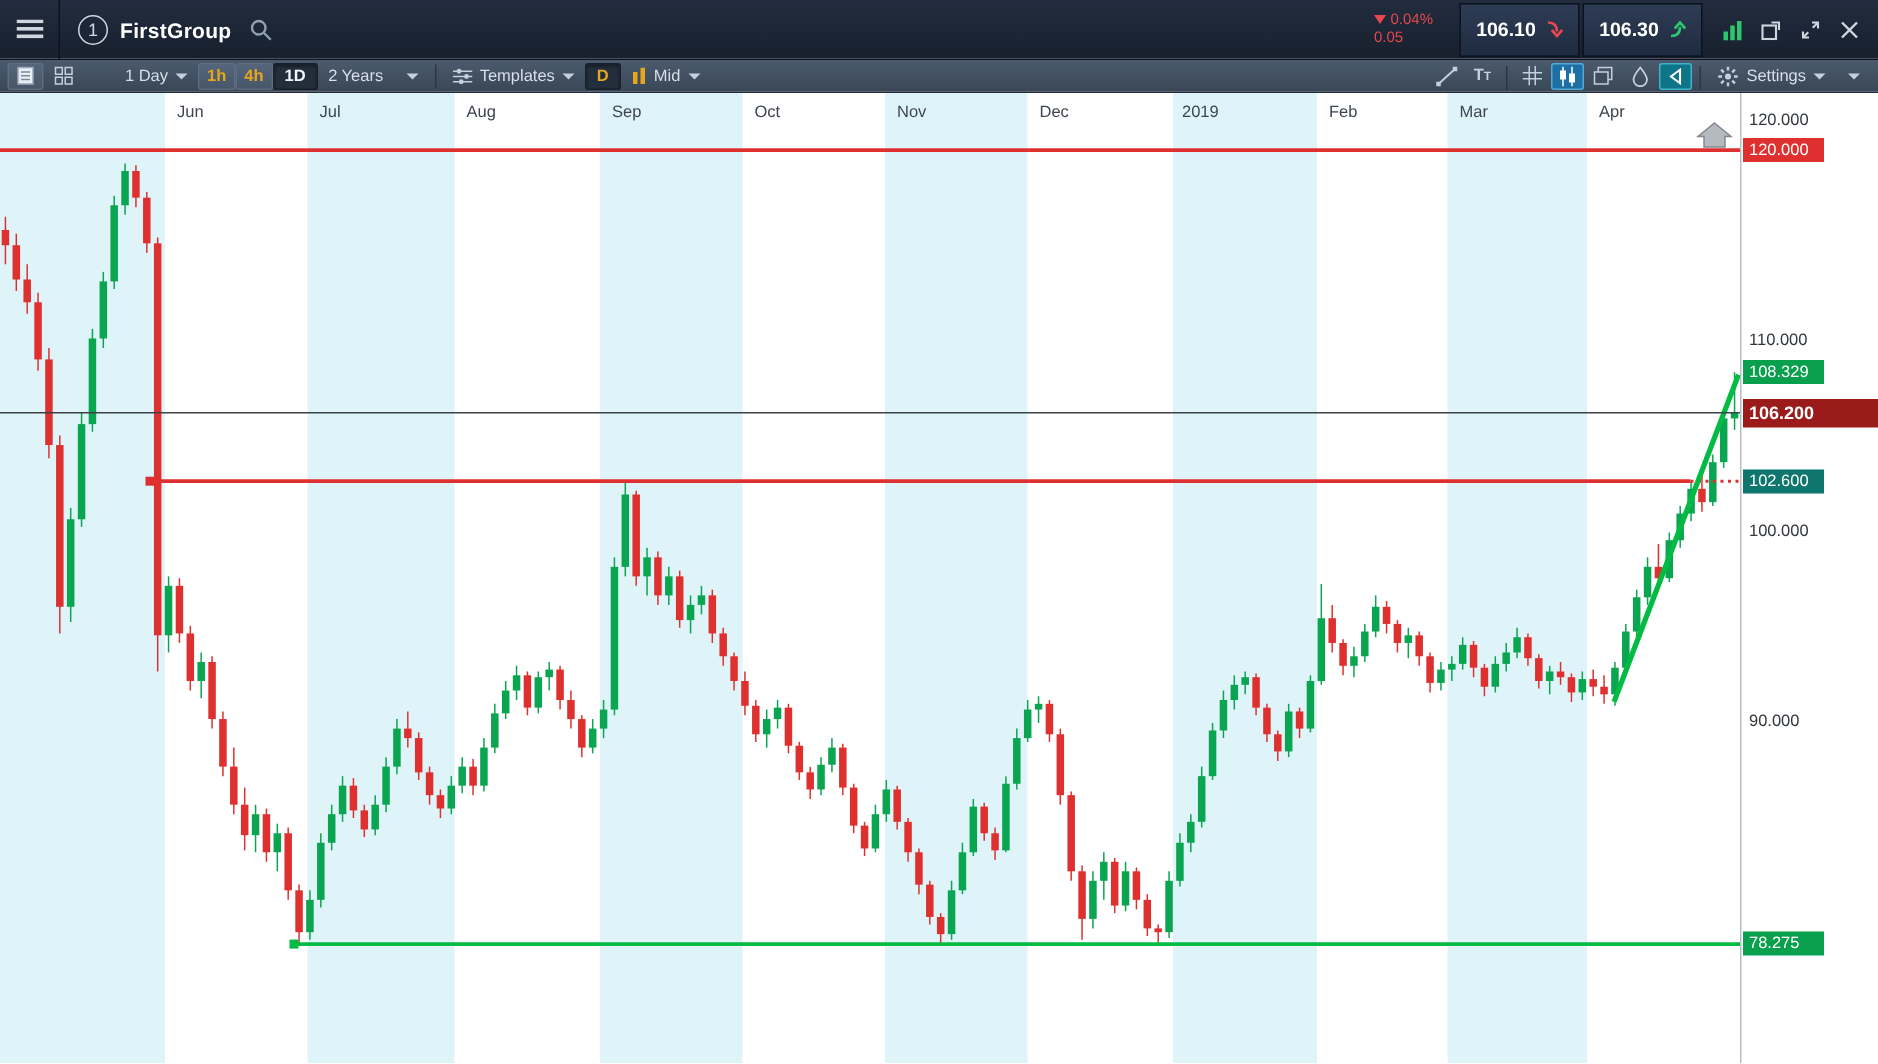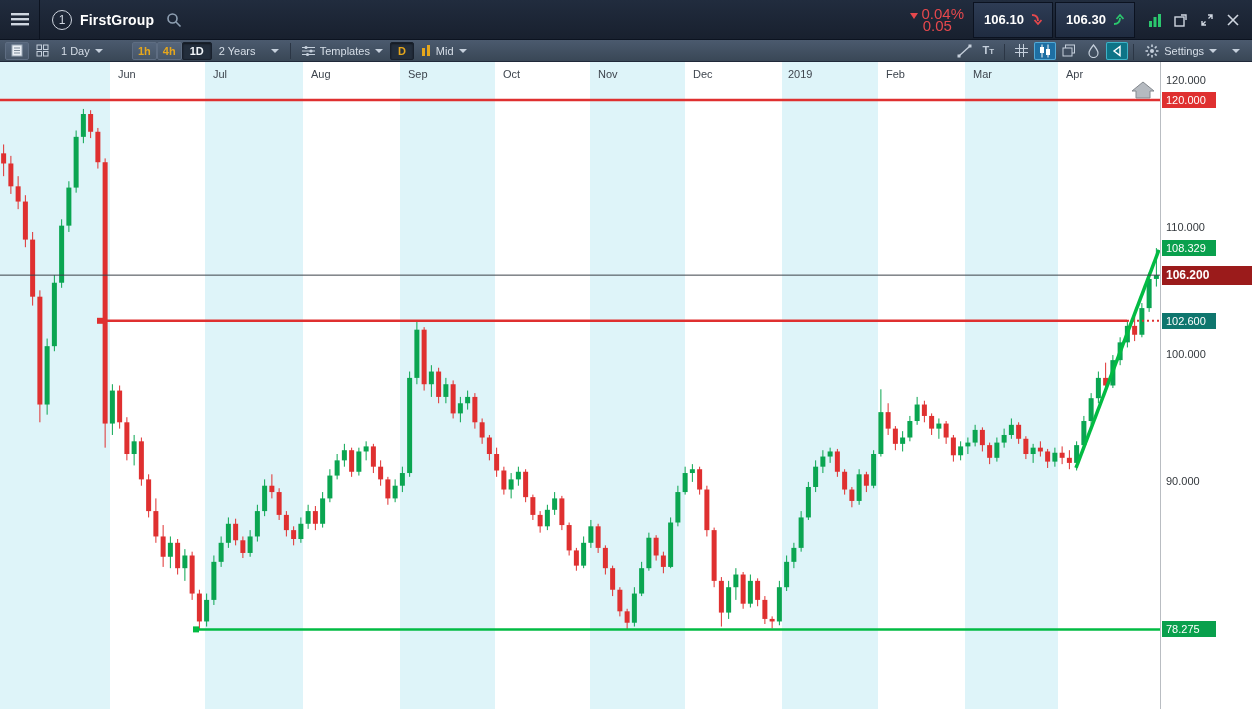"0.04%" .change-block { font-size: 15px -> 10px; text-align: center -> left }
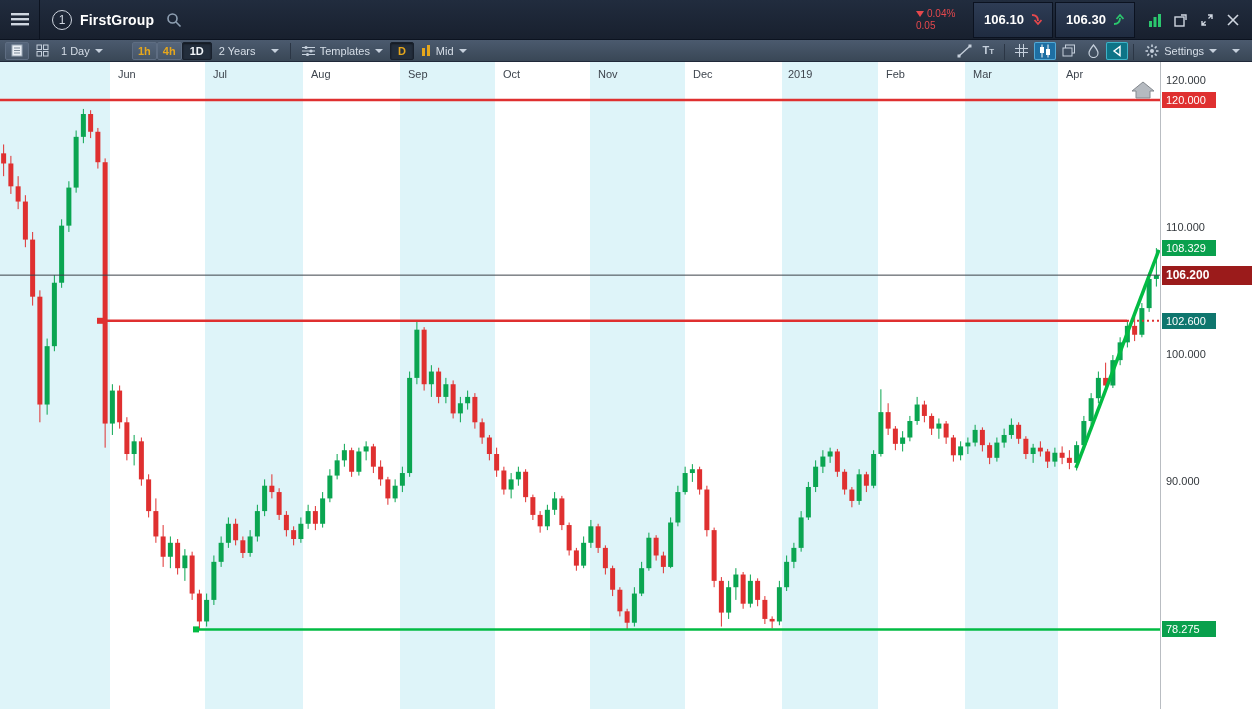"1 Day" div.tb-btn { justify-content: flex-start -> flex-end }
